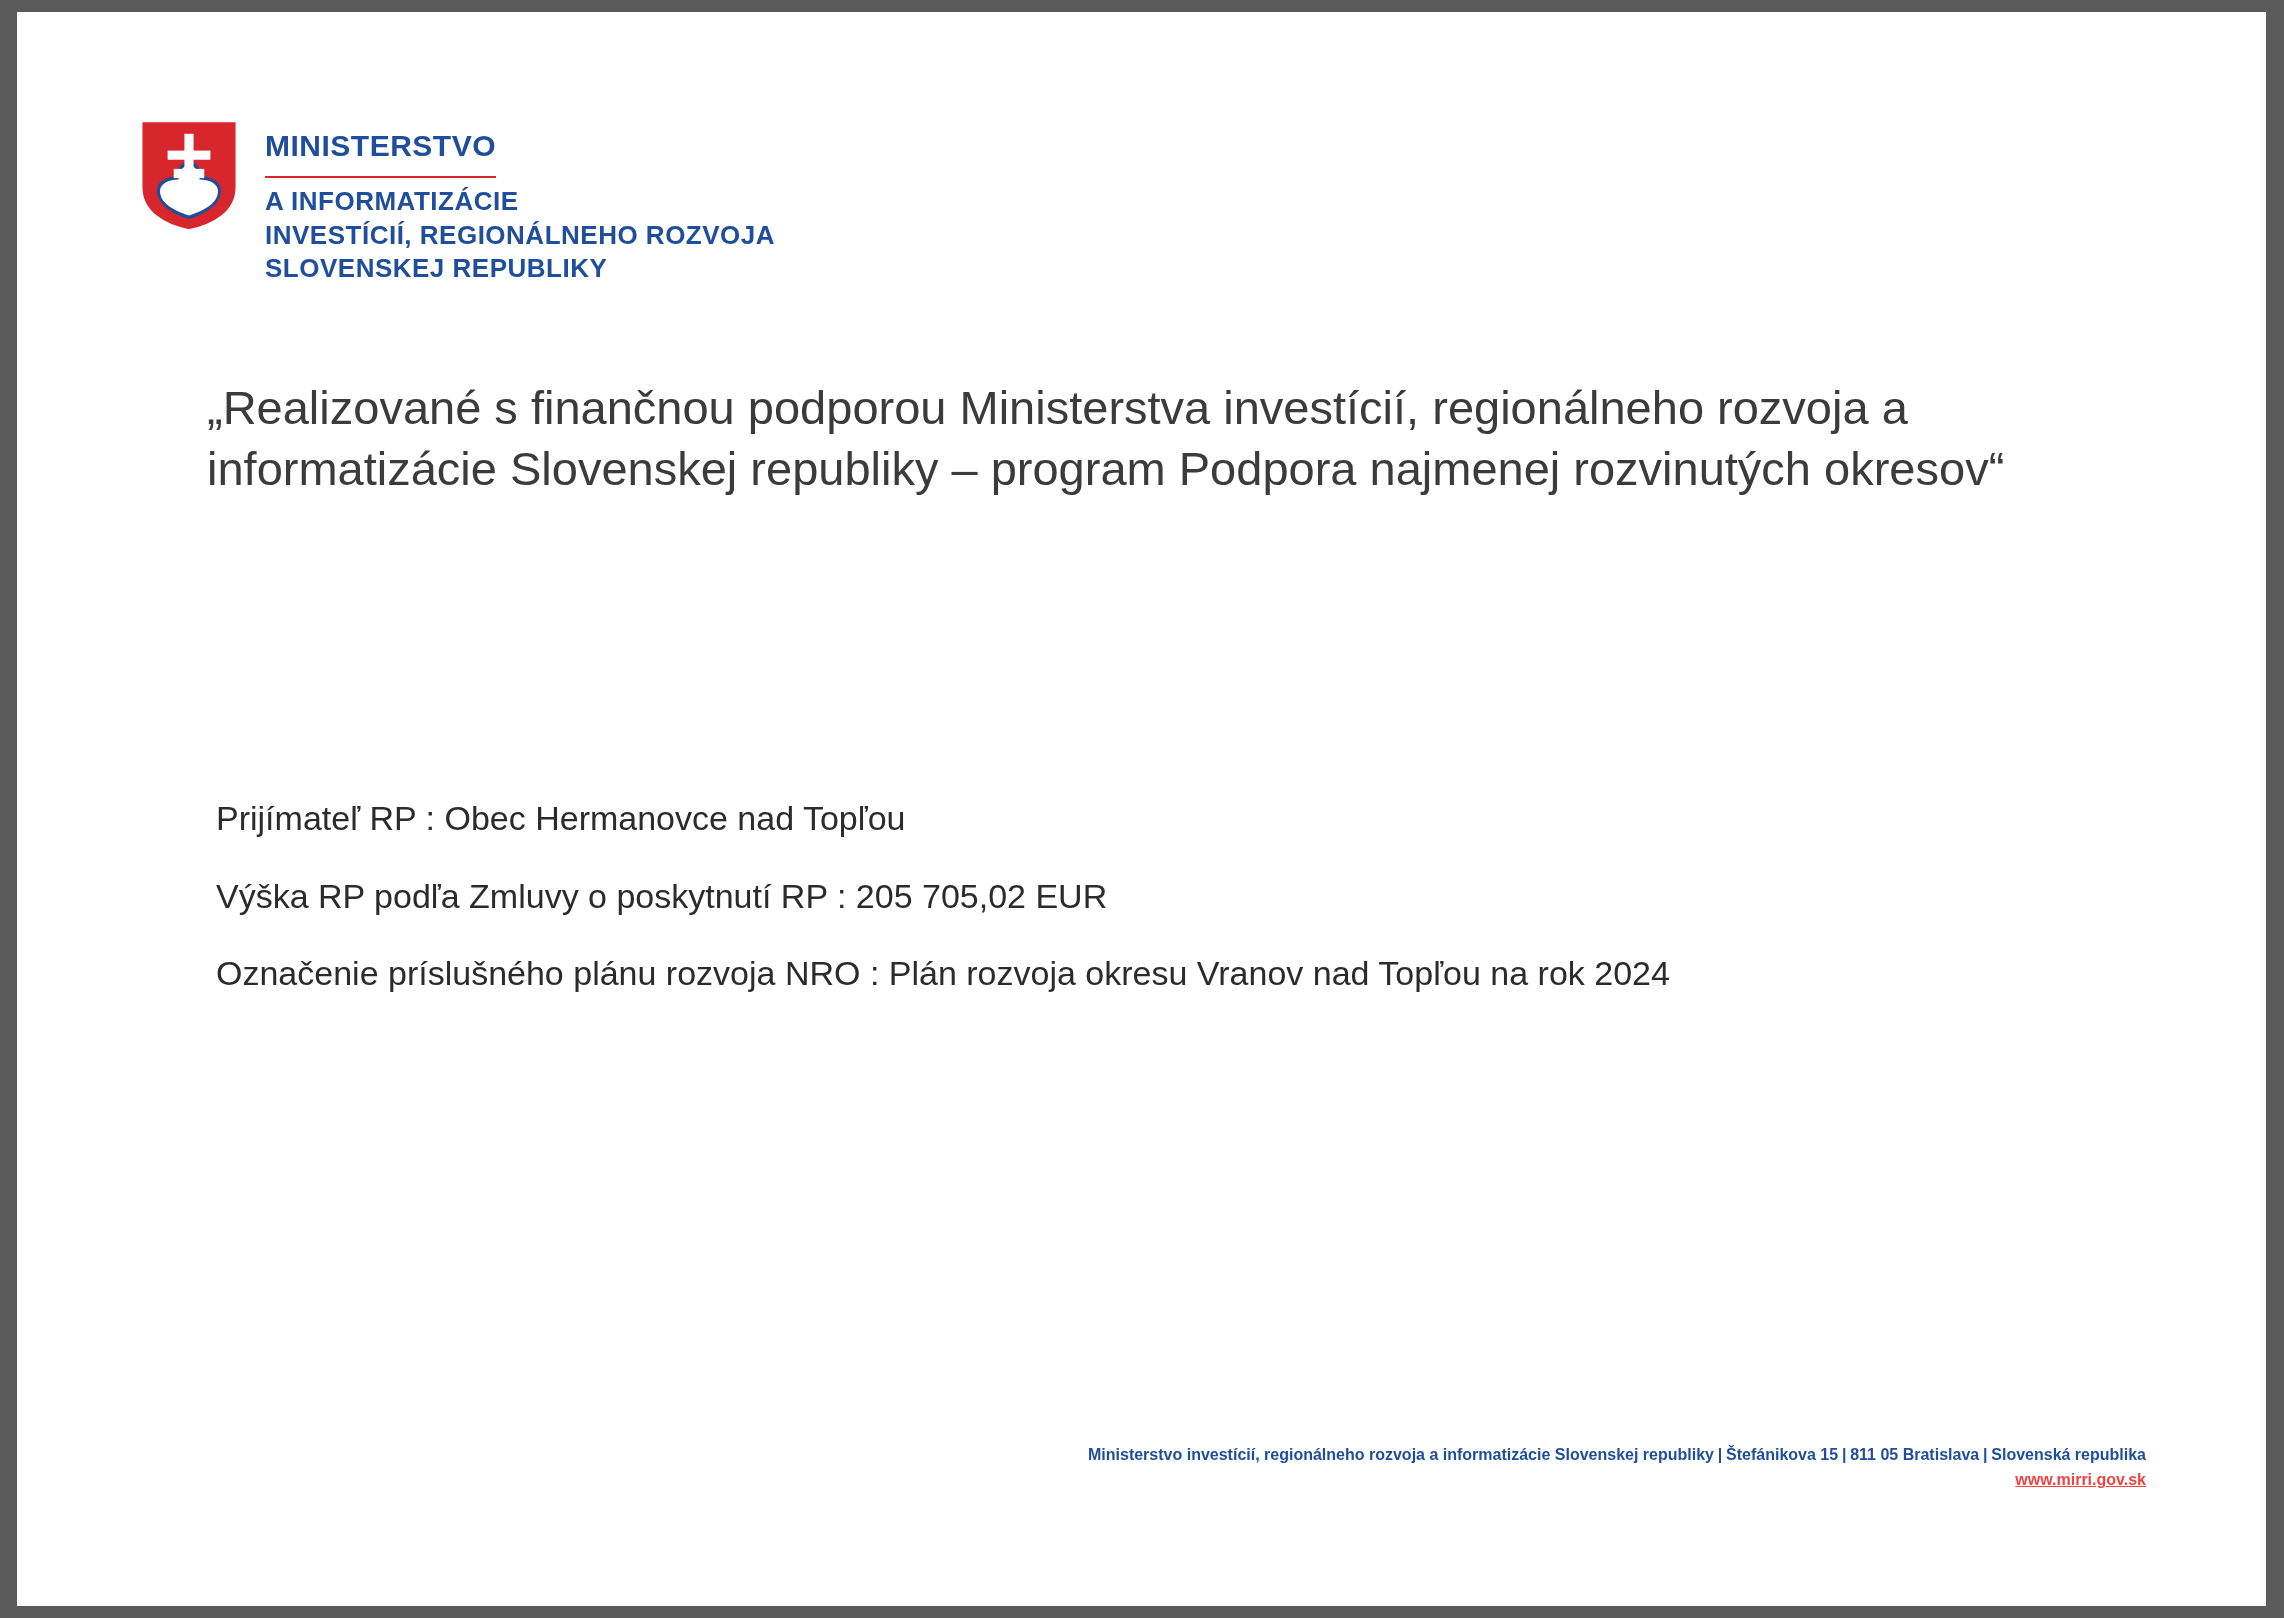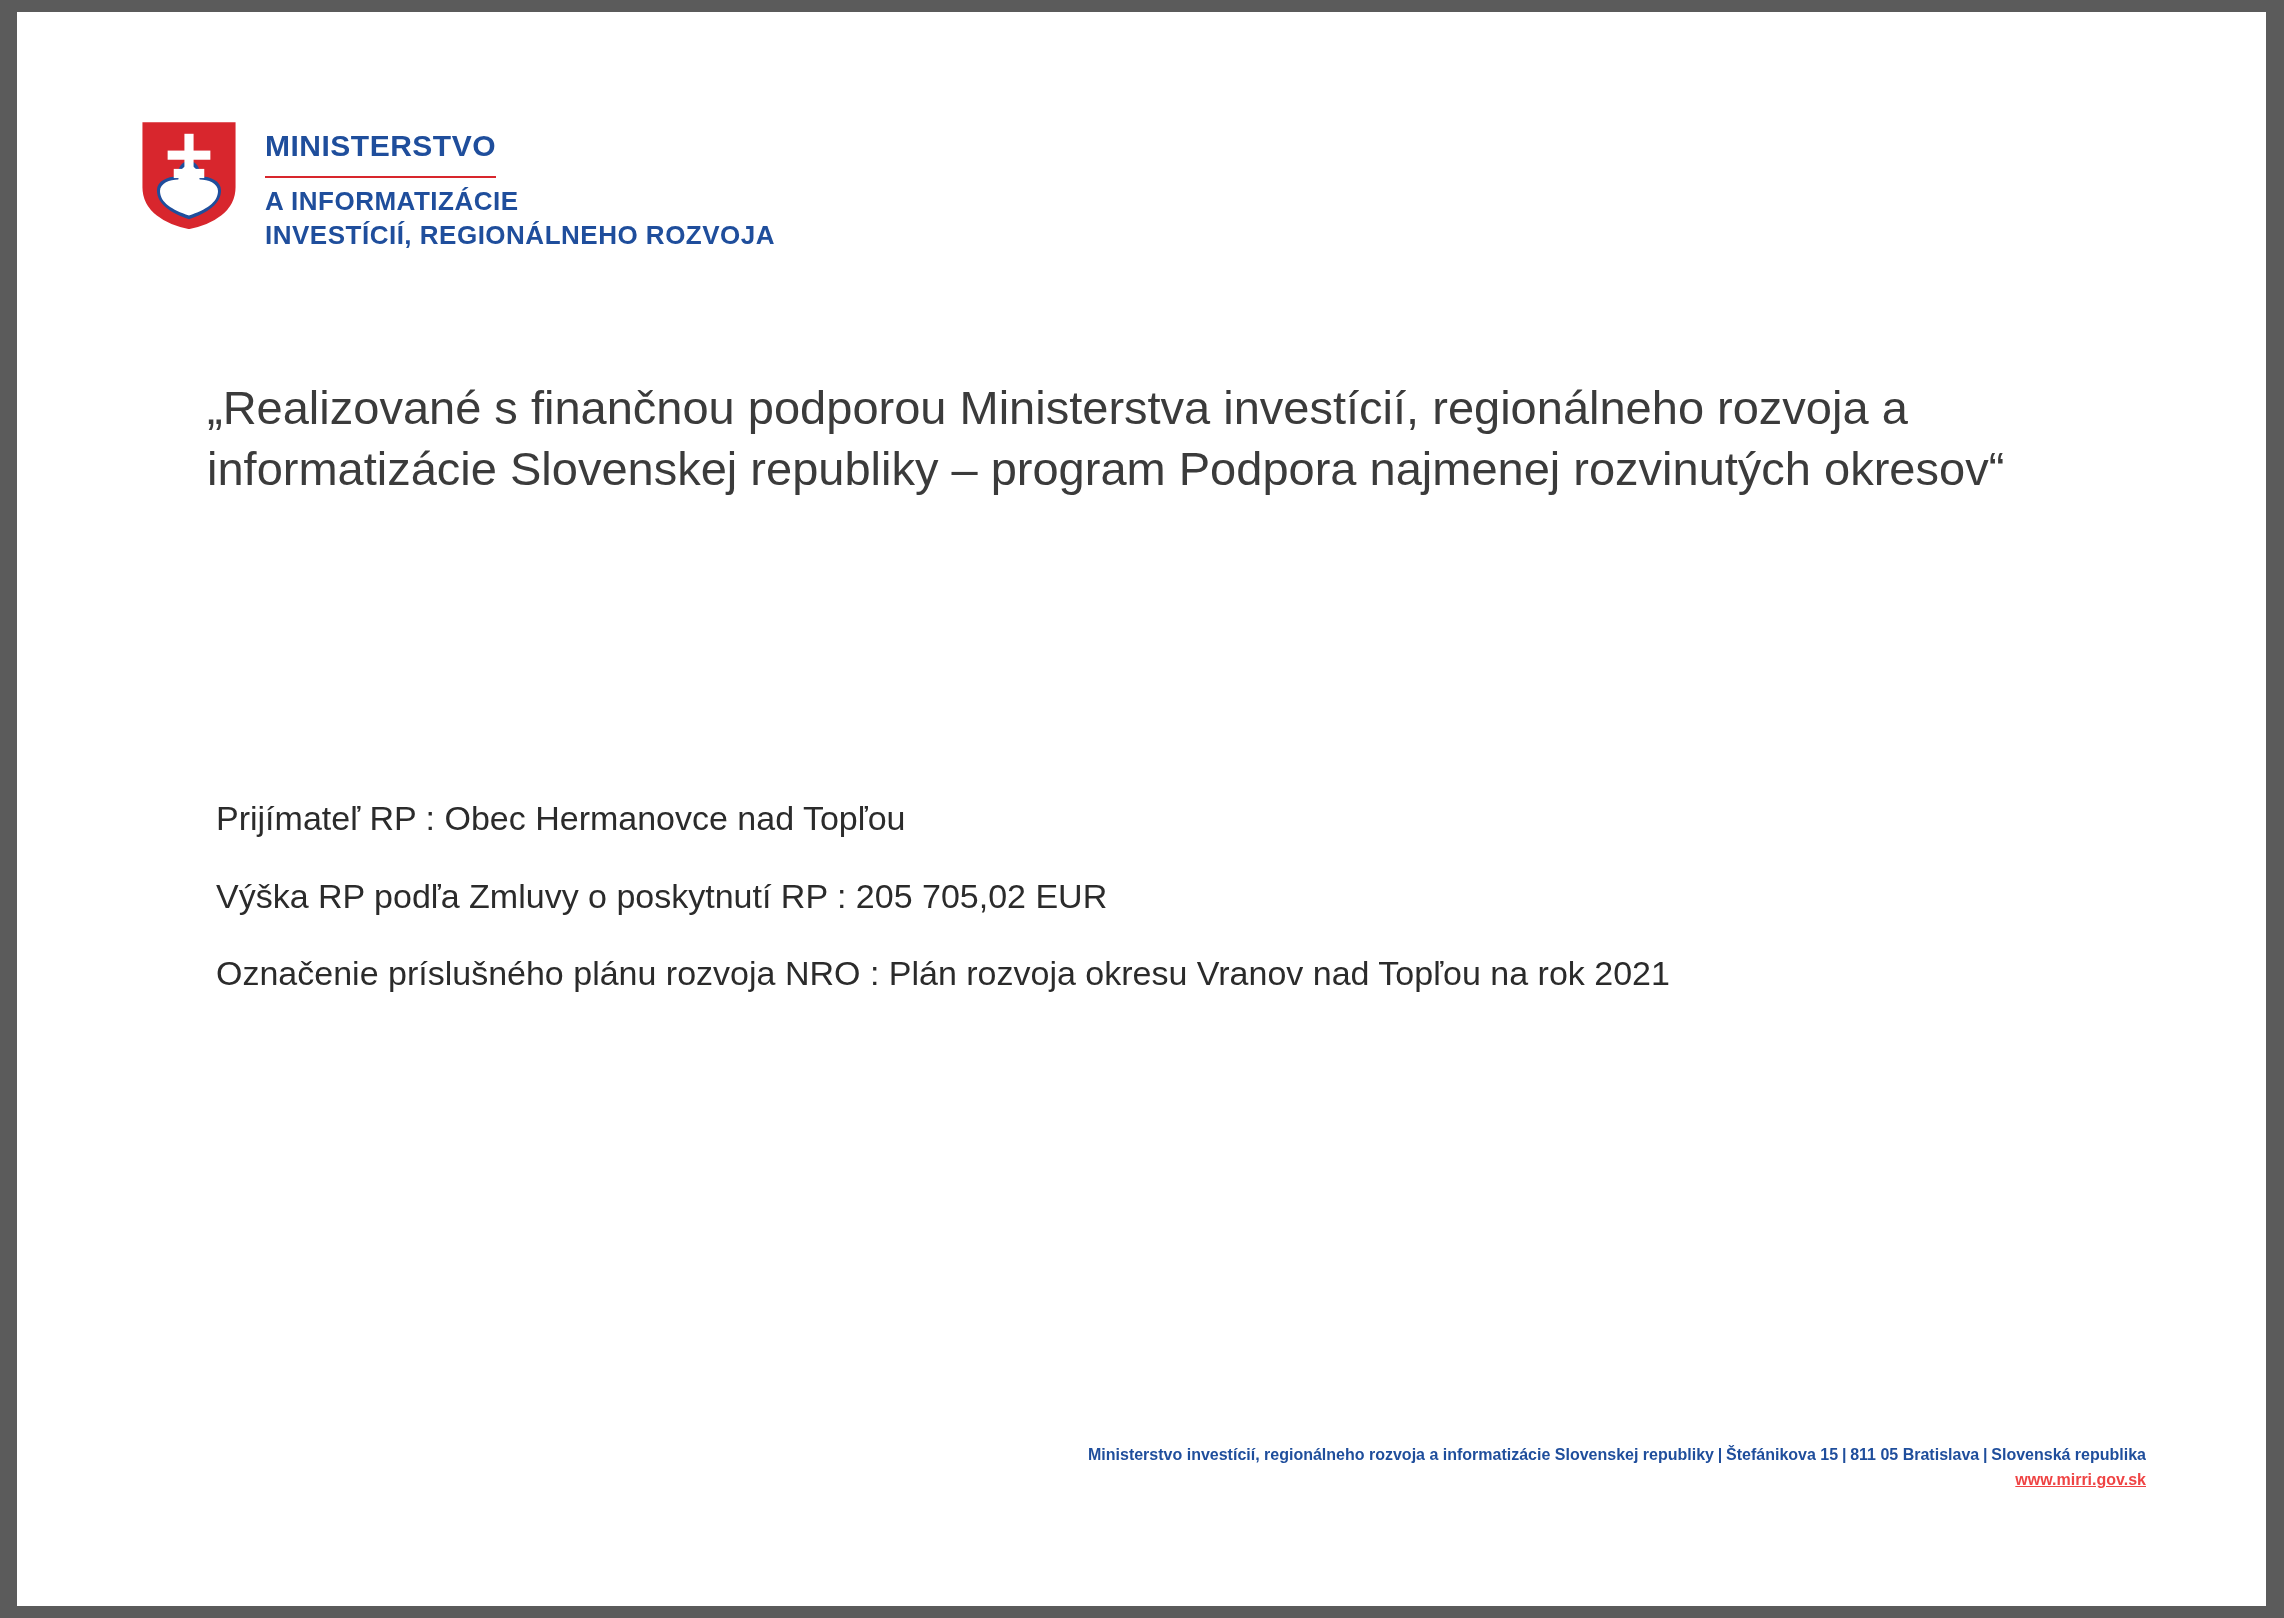"SLOVENSKEJ REPUBLIKY" div.wm-line { html: none -> <div>SLOVENSKEJ REPUBLIKY</div> }
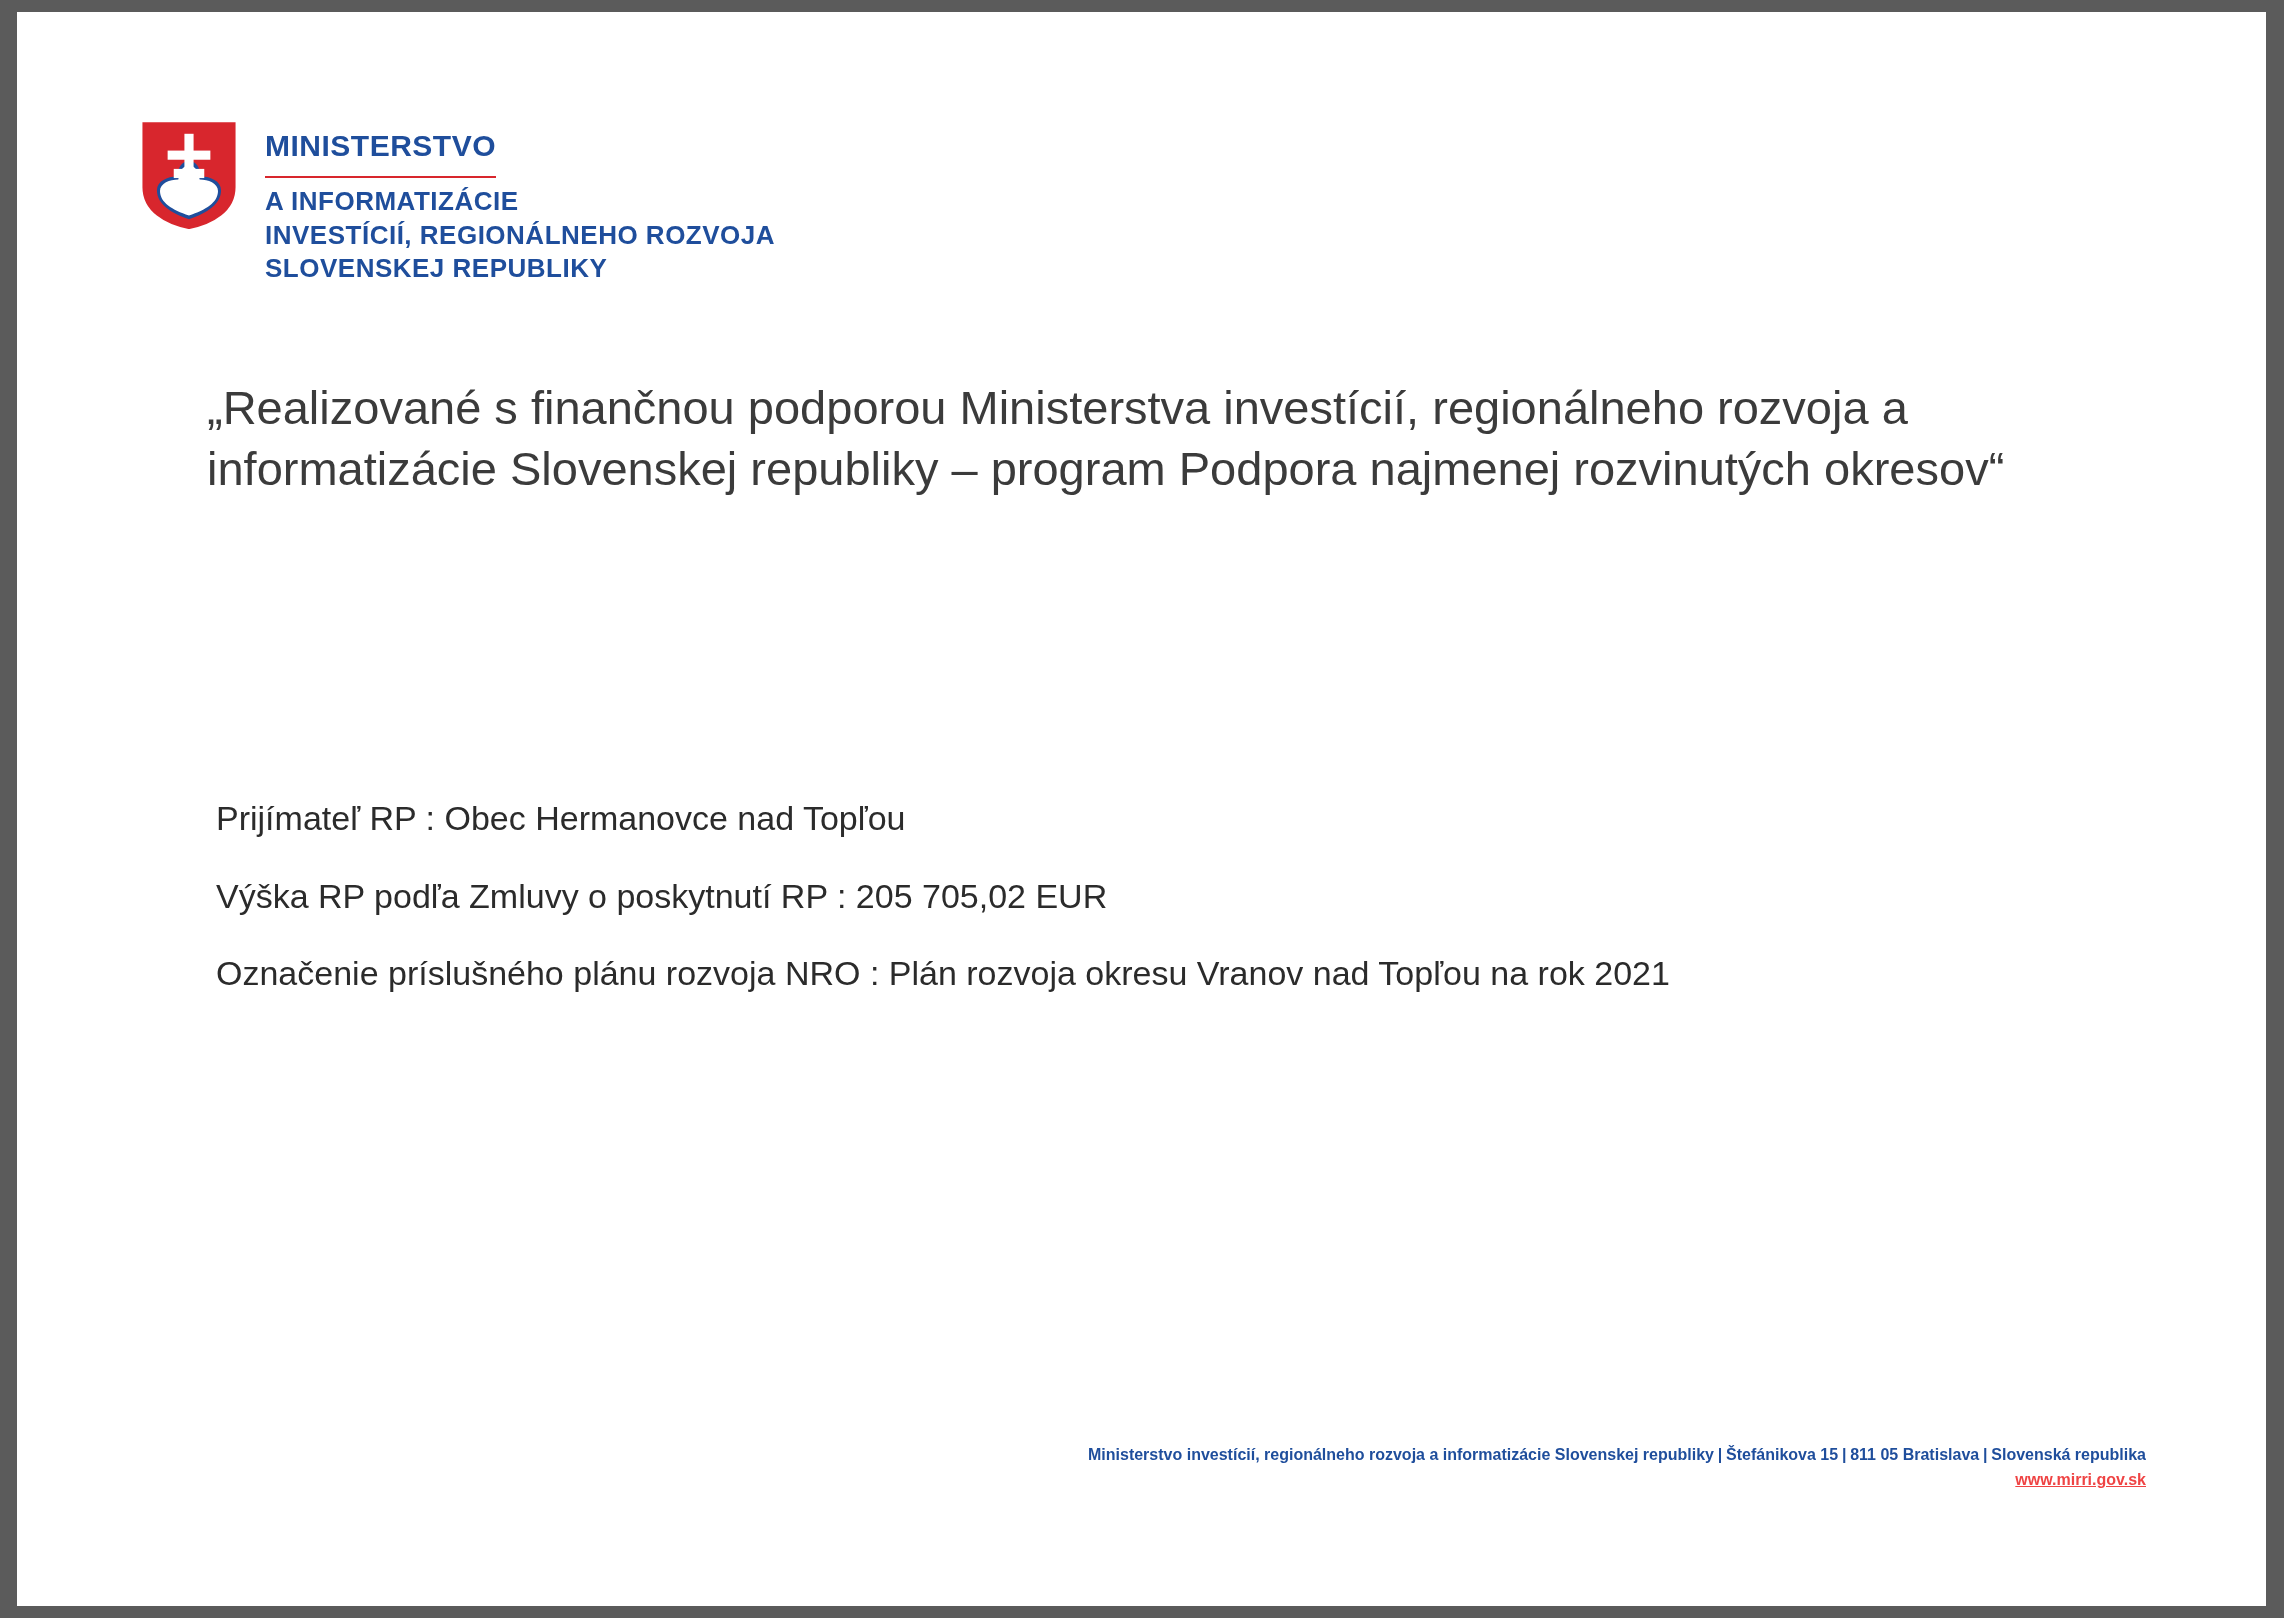"Plán rozvoja okresu Vranov nad" span.val { text: 2021 -> 2024 }
